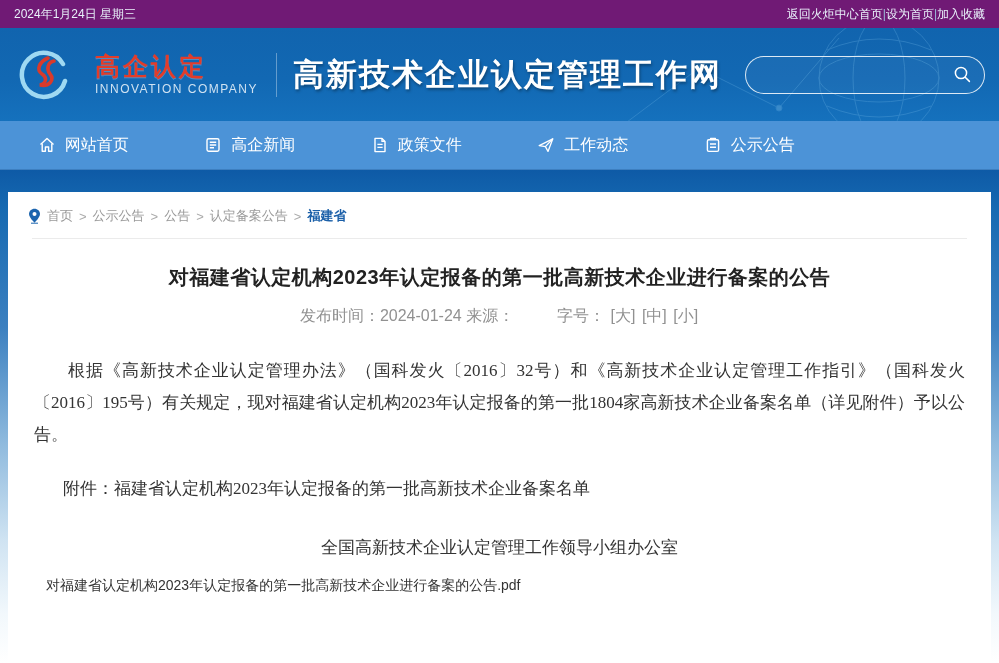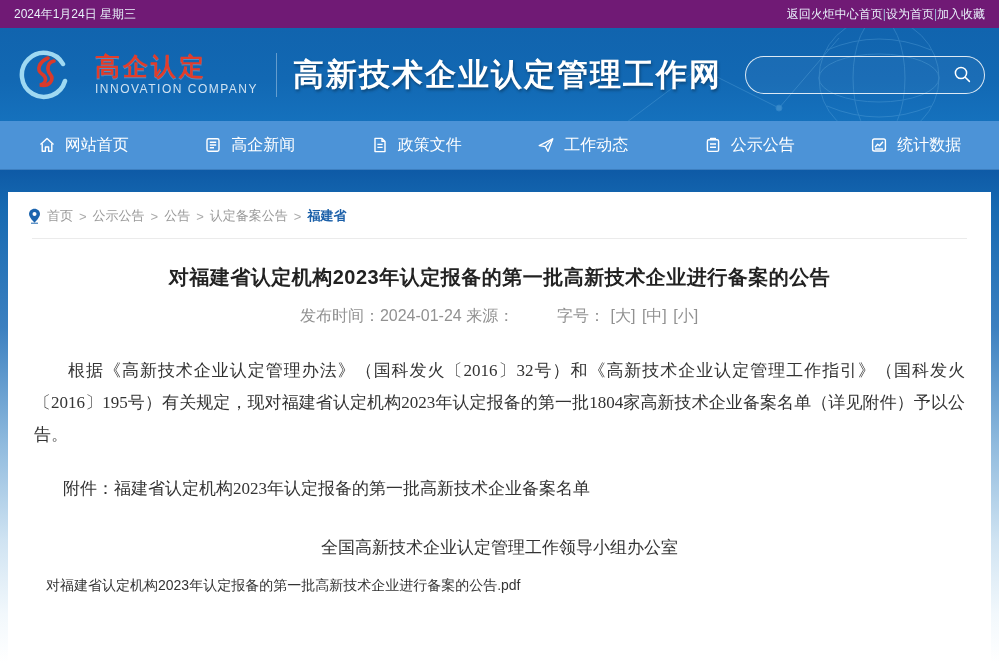"统计数据" div.nav-item { html: <div> <svg> <rect></rect> <polyline></polyline> <path></path> </svg> <span>统计数据</span> </div> -> none }
